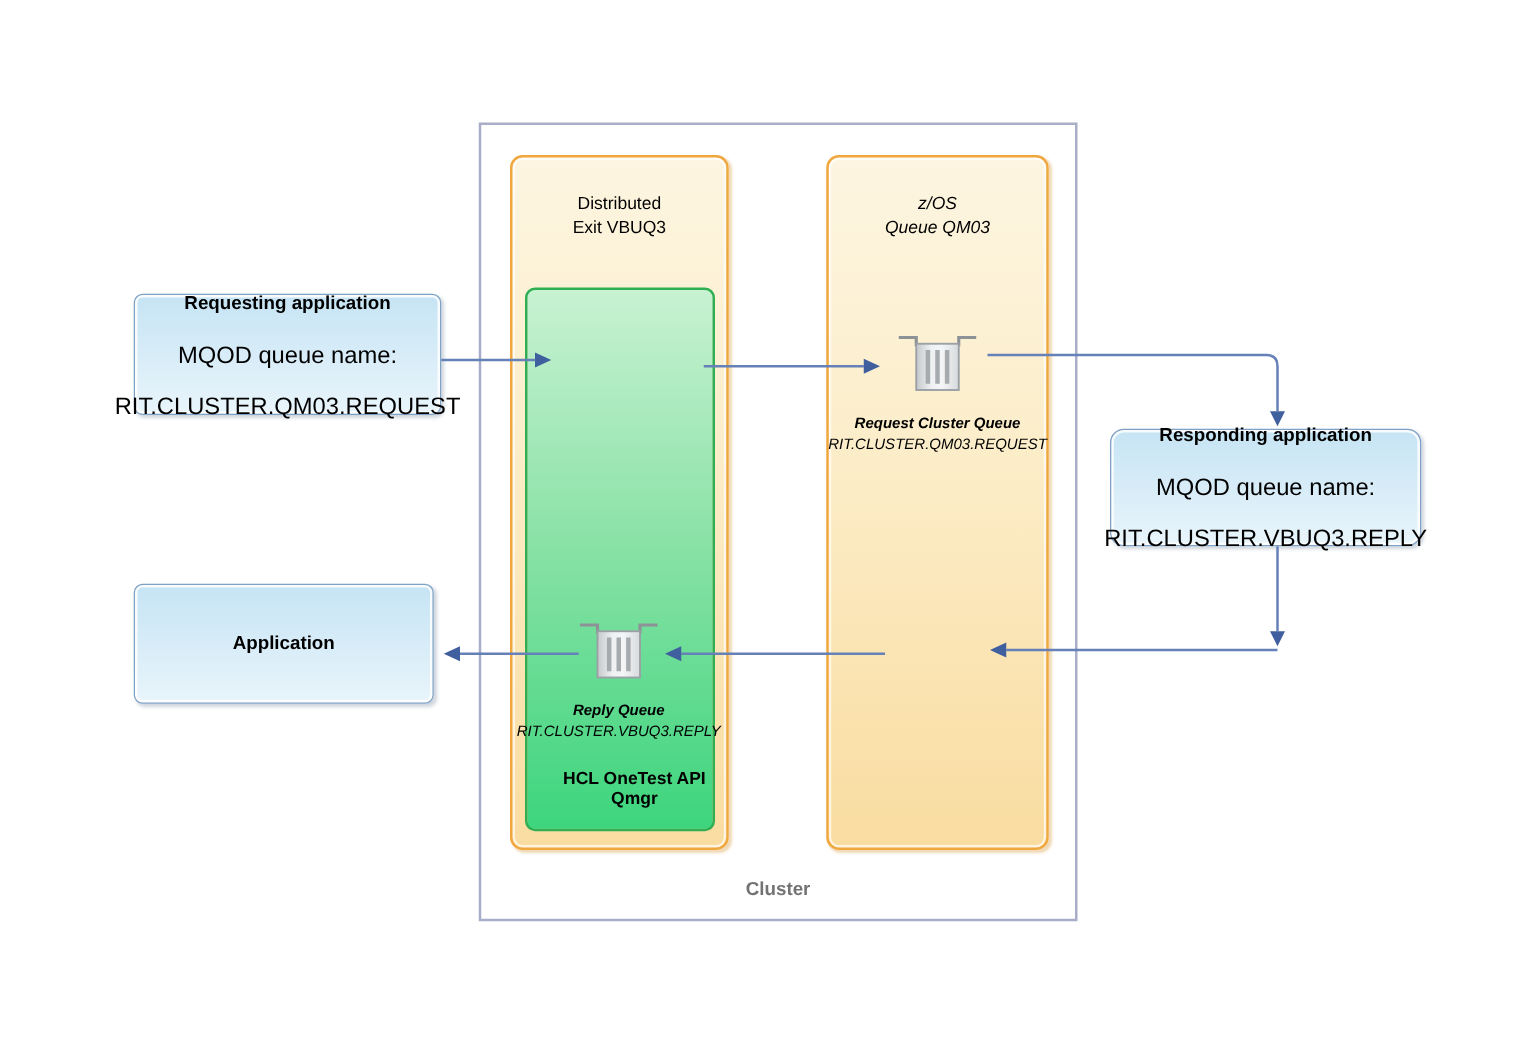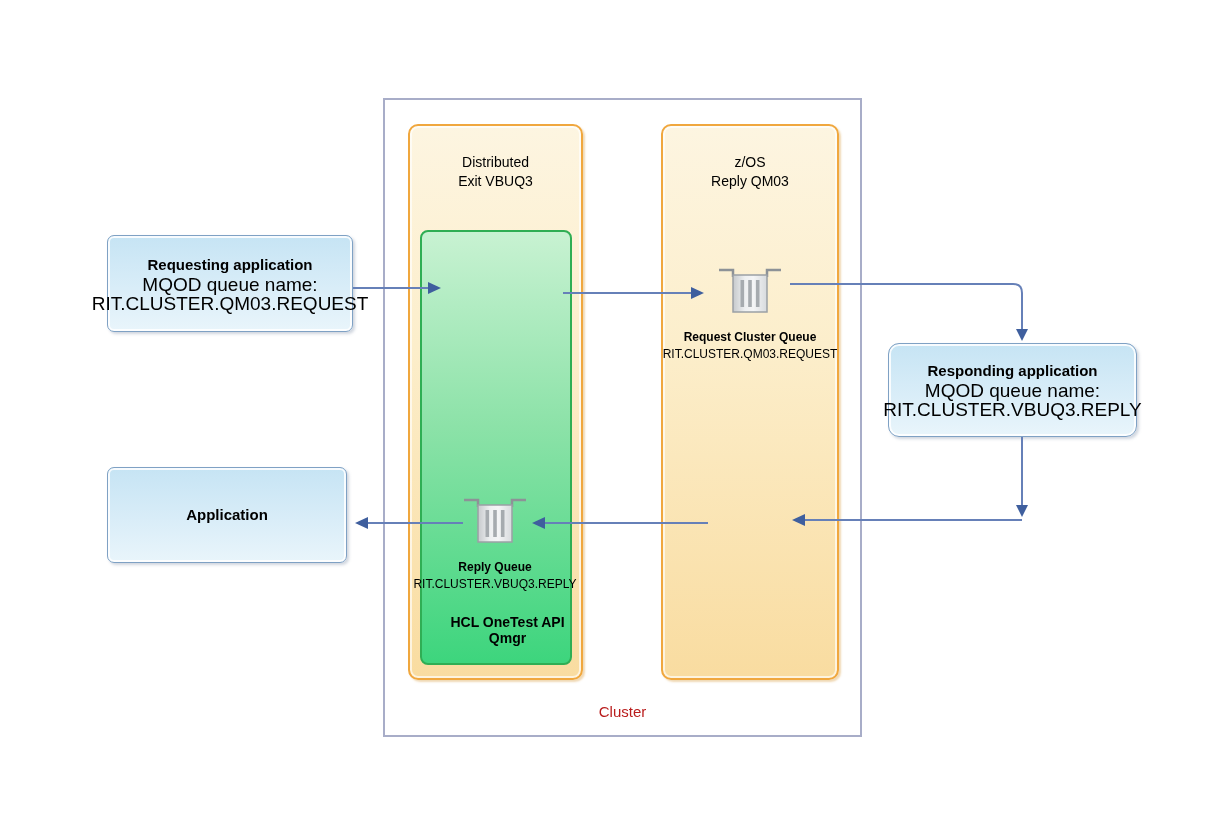"z/OS" .qmgr-zos { font-style: none -> italic }
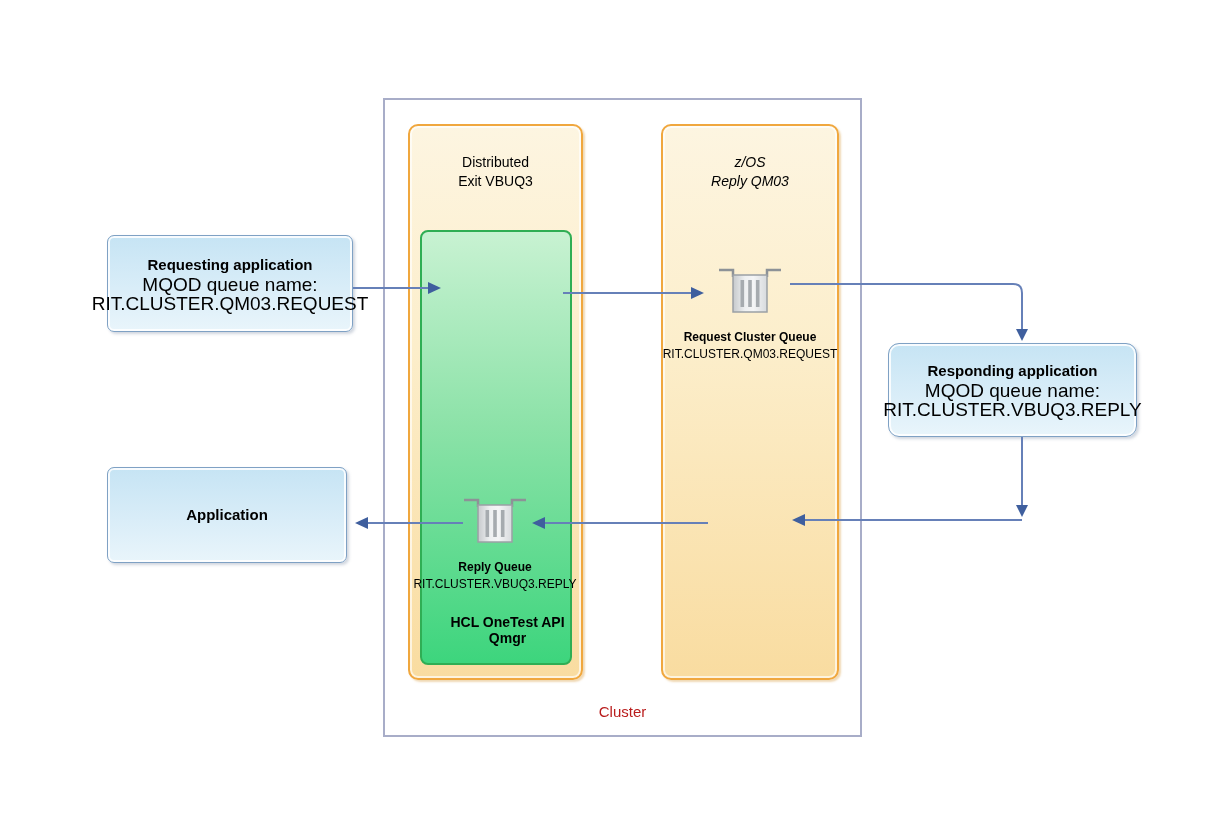"Reply QM03" span { text: Reply -> Queue }
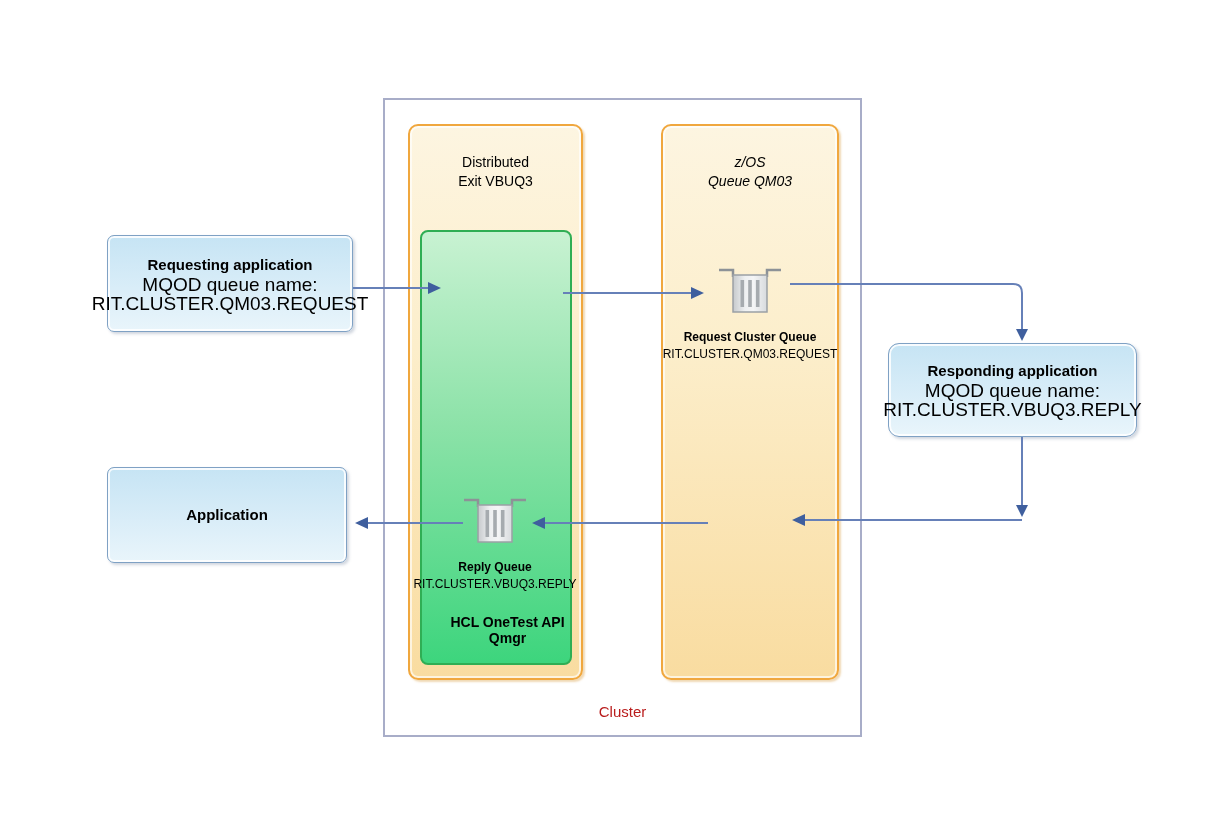"Requesting application" .app-box { gap: none -> 22px }
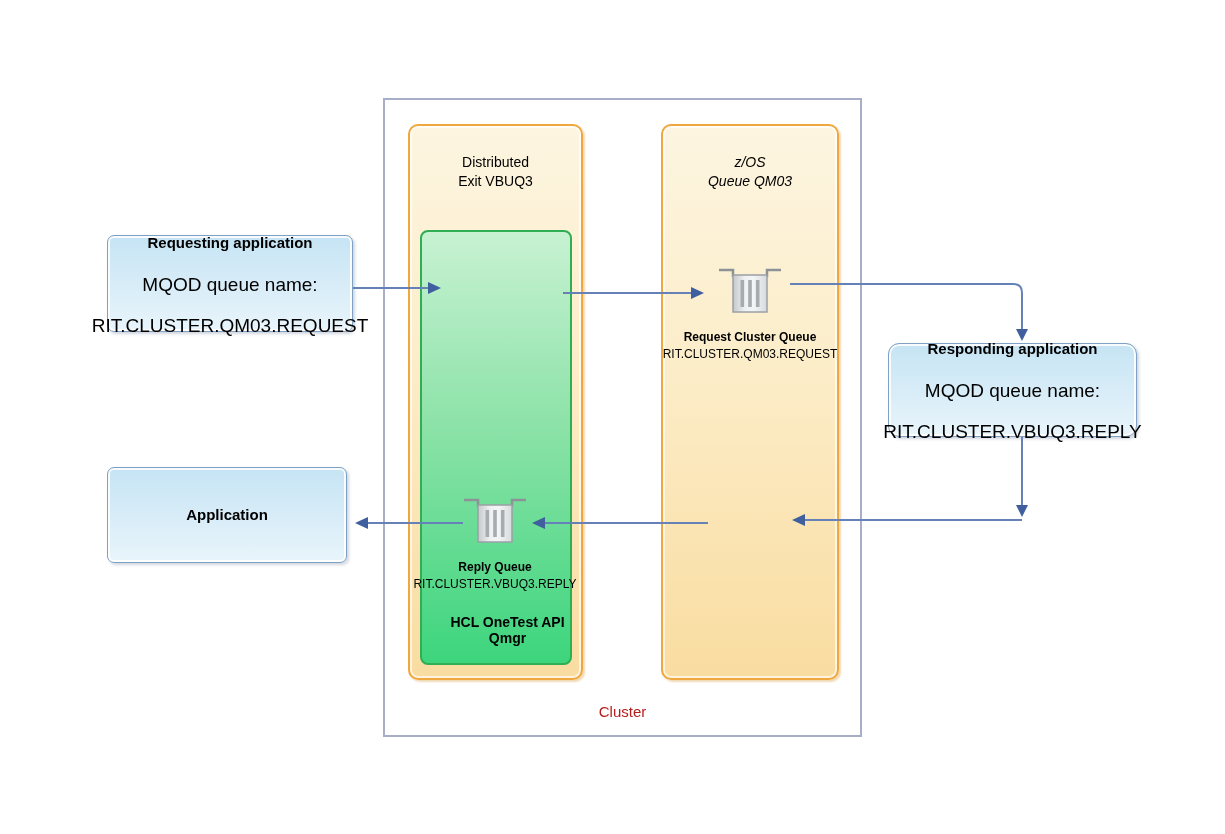"Request Cluster Queue" .queue-group { font-style: none -> italic }
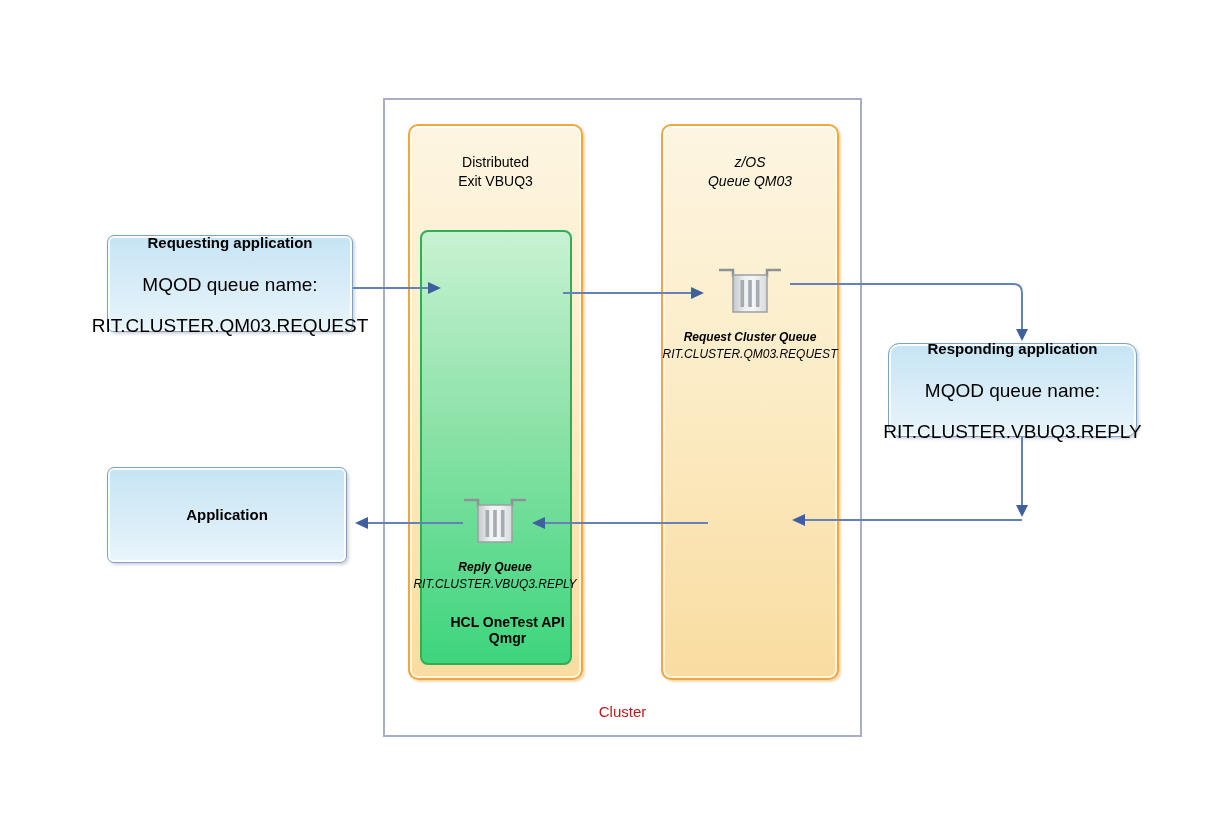"Cluster" .cluster-label { color: #b91c1c -> #737373; font-weight: none -> bold }
